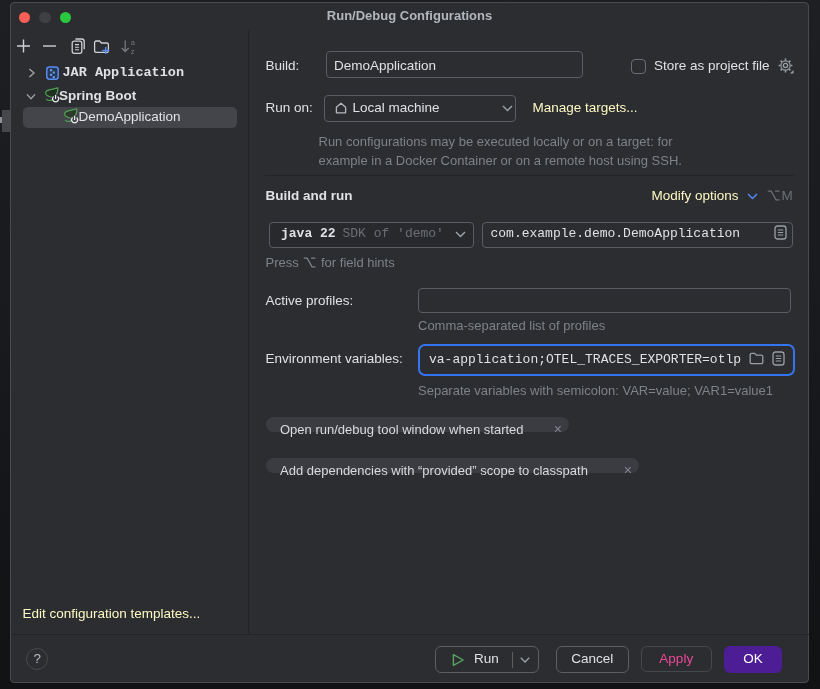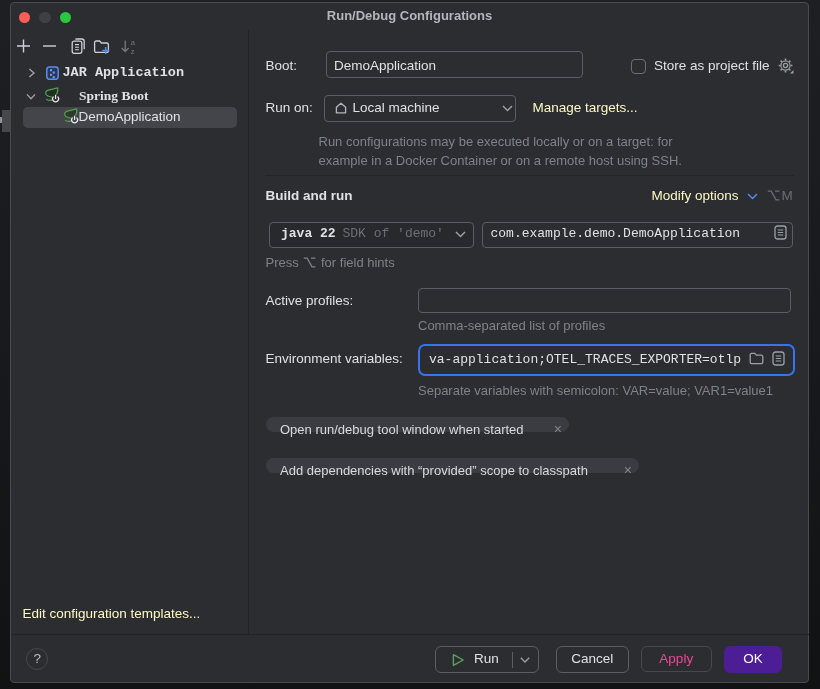"Boot:" div.lb { text: Boot -> Build }
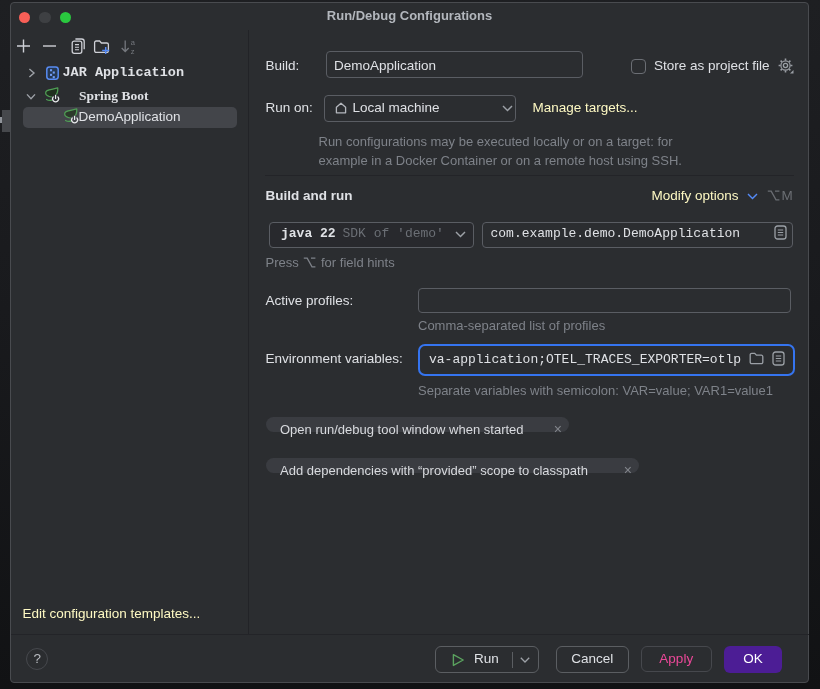"Spring Boot" div.lb { font-family: Liberation Serif, serif -> none; left: 68px -> 48px }
